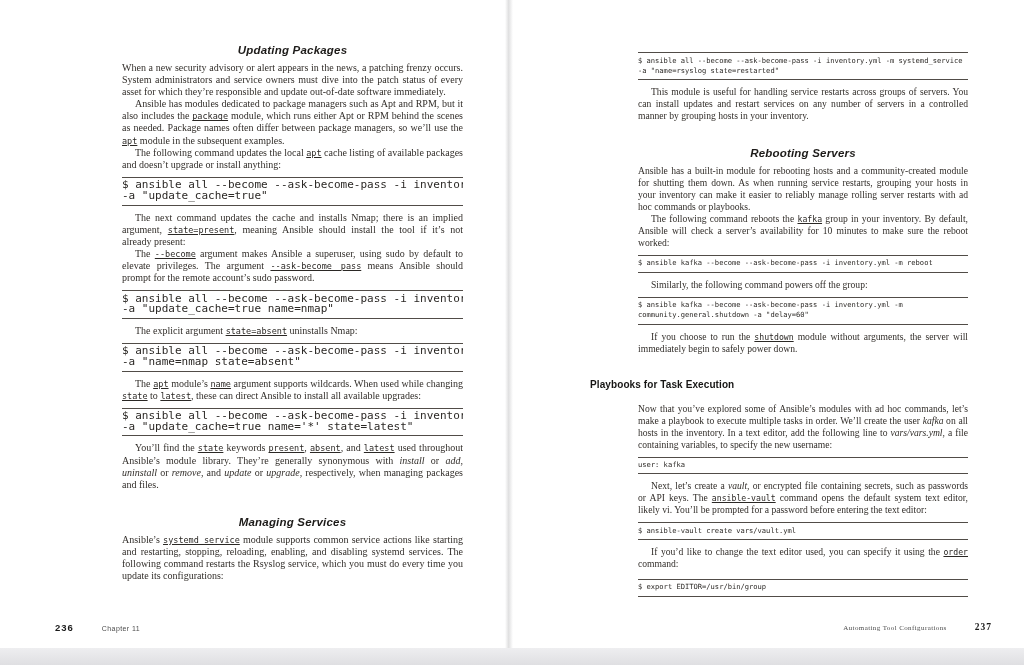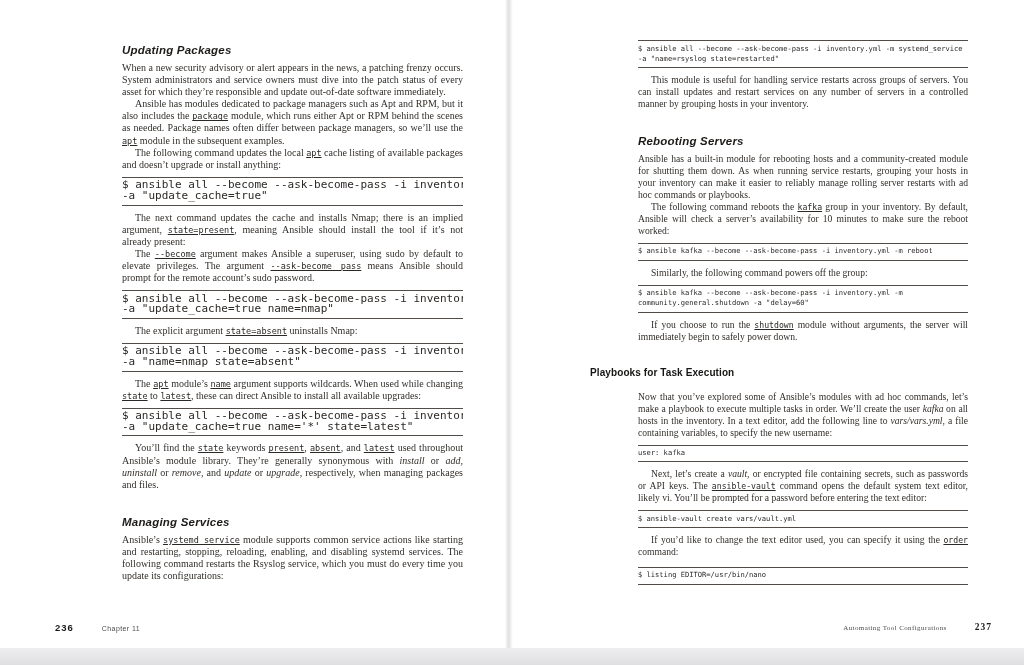"Updating Packages" .bhead { text-align: none -> center }
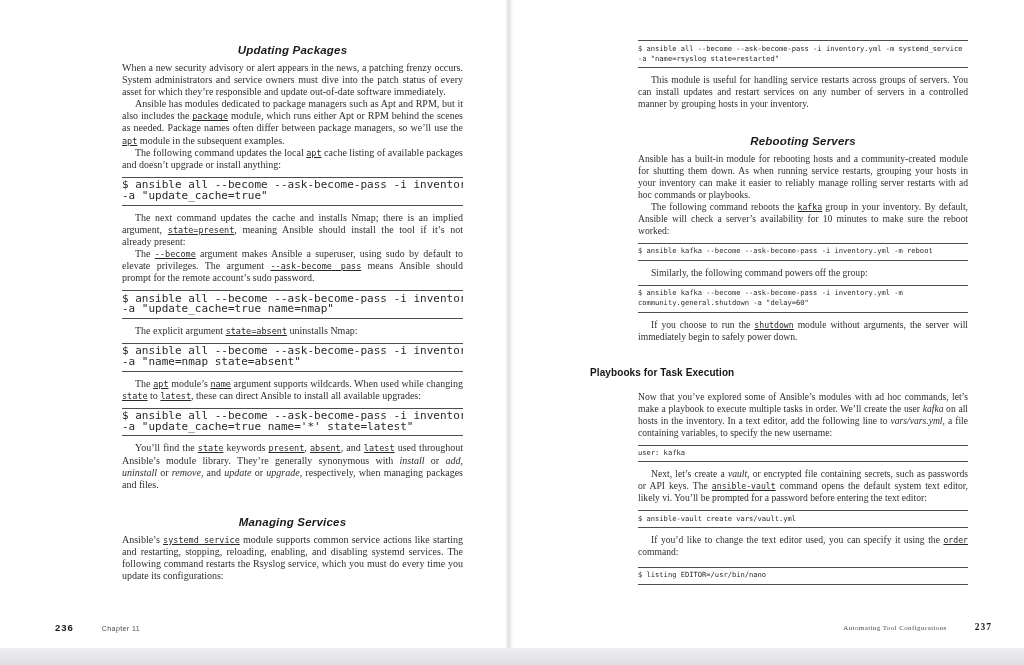"$ ansible all --become --ask-become-pass -i inventory.yml -m" .content-right { top: 40px -> 52px }
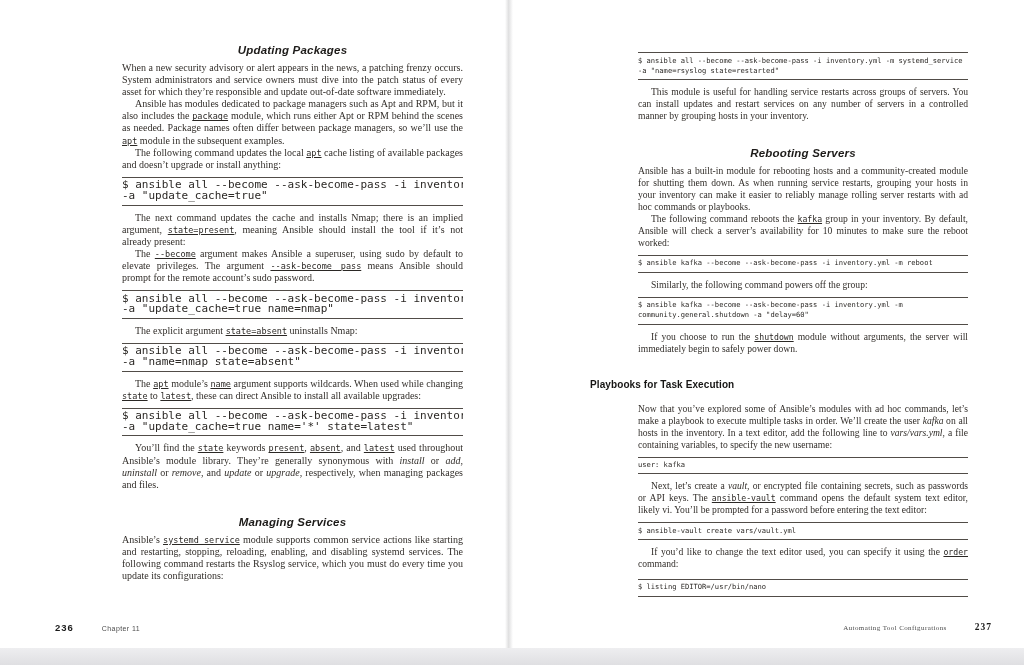"$ listing EDITOR=/usr/bin/nano" div.code { text: listing EDITOR=/usr/bin/nano -> export EDITOR=/usr/bin/group }
